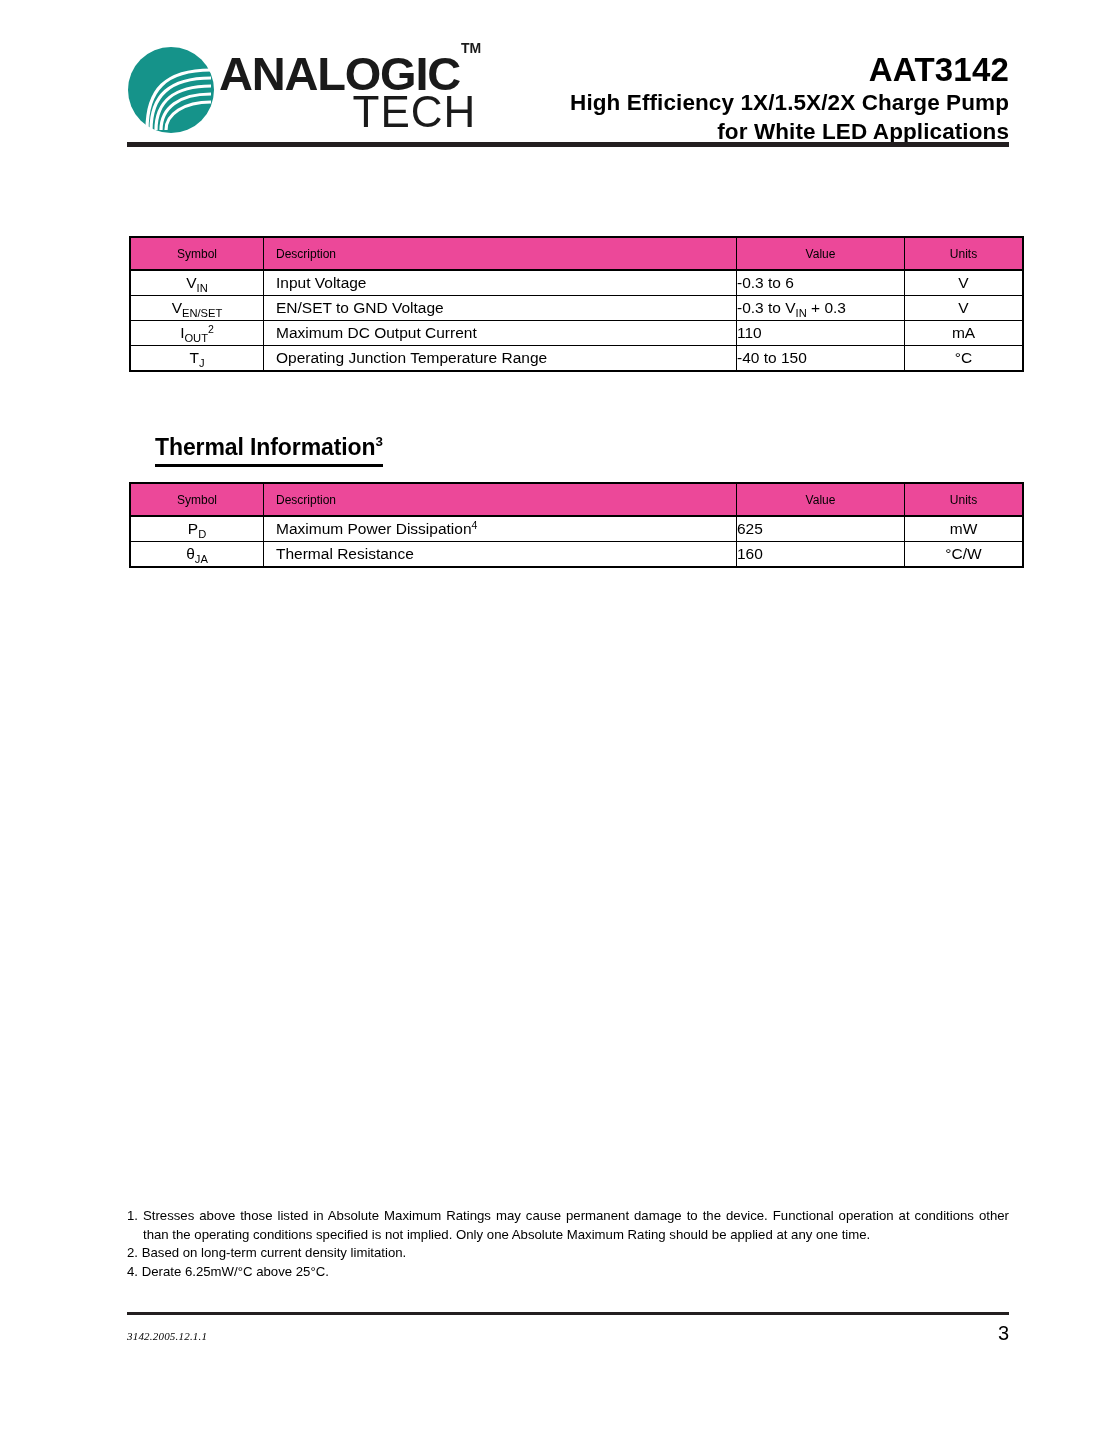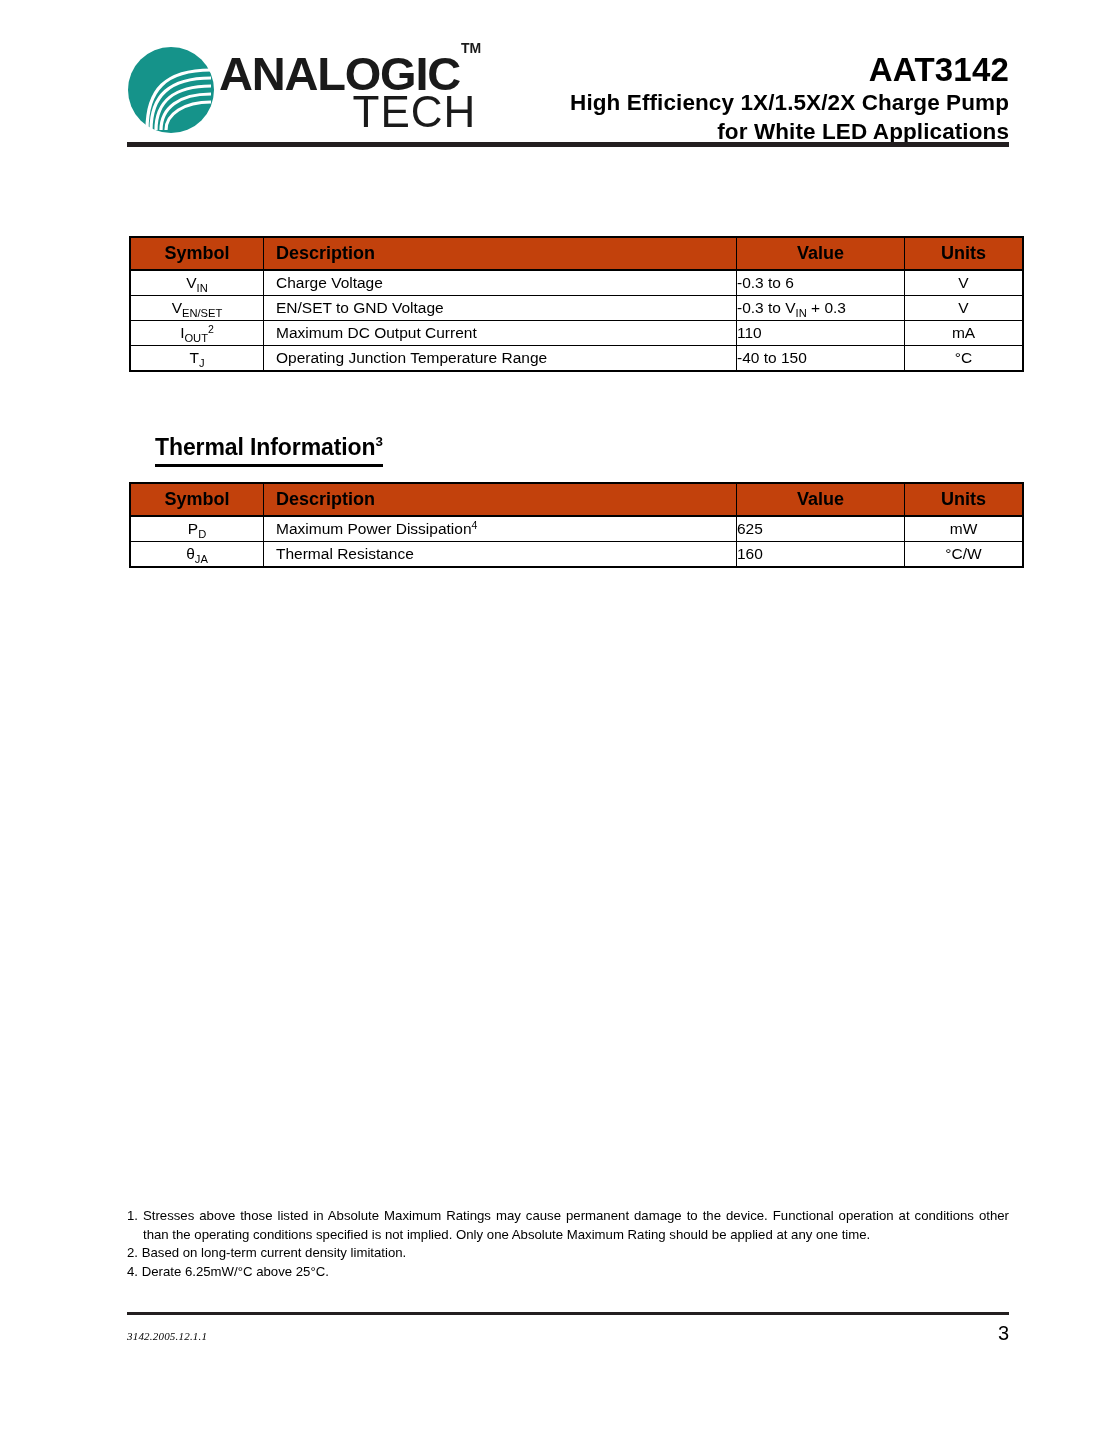"Symbol" table.spec thead th { background: #c2410c -> #ec4899; font-size: 18px -> 12px; font-weight: bold -> normal }
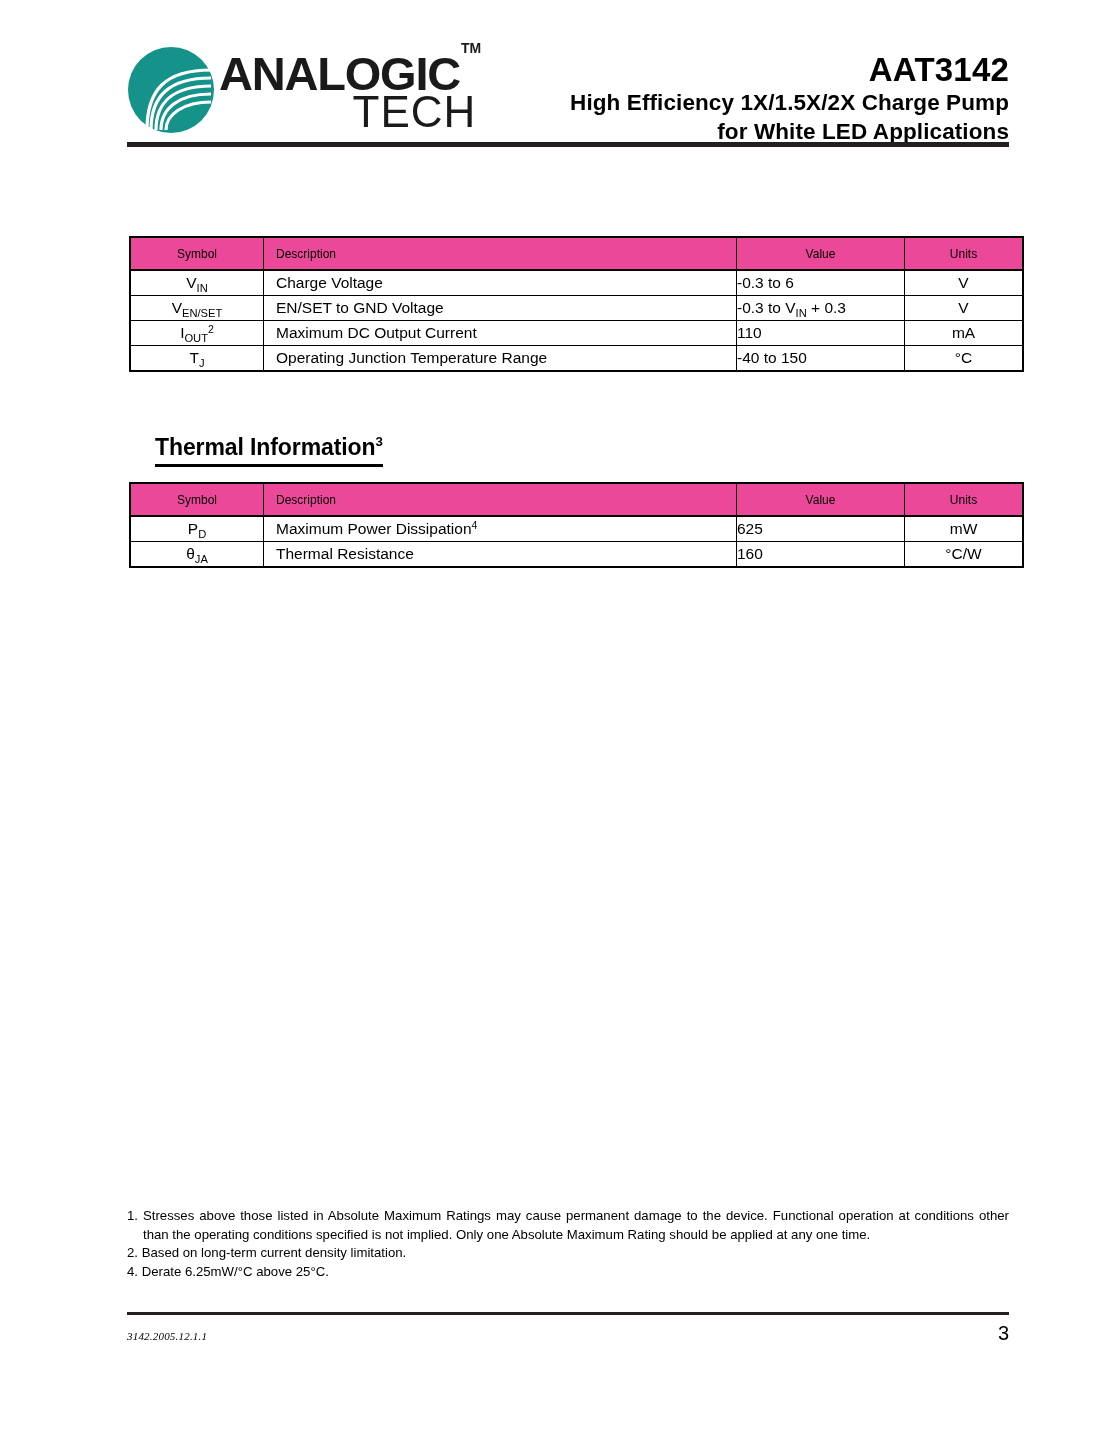"Charge Voltage" span { text: Charge -> Input }
